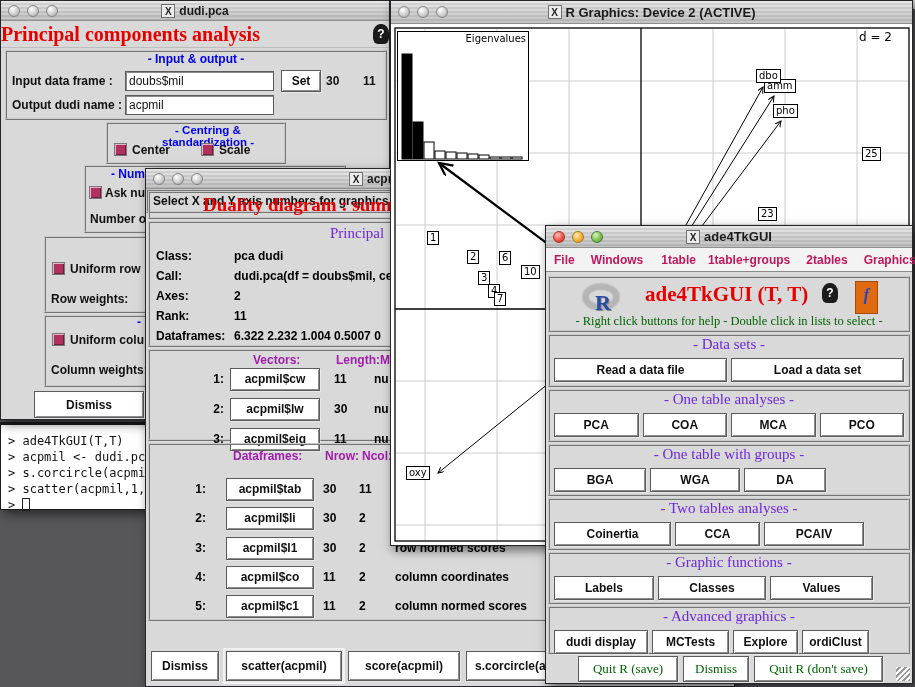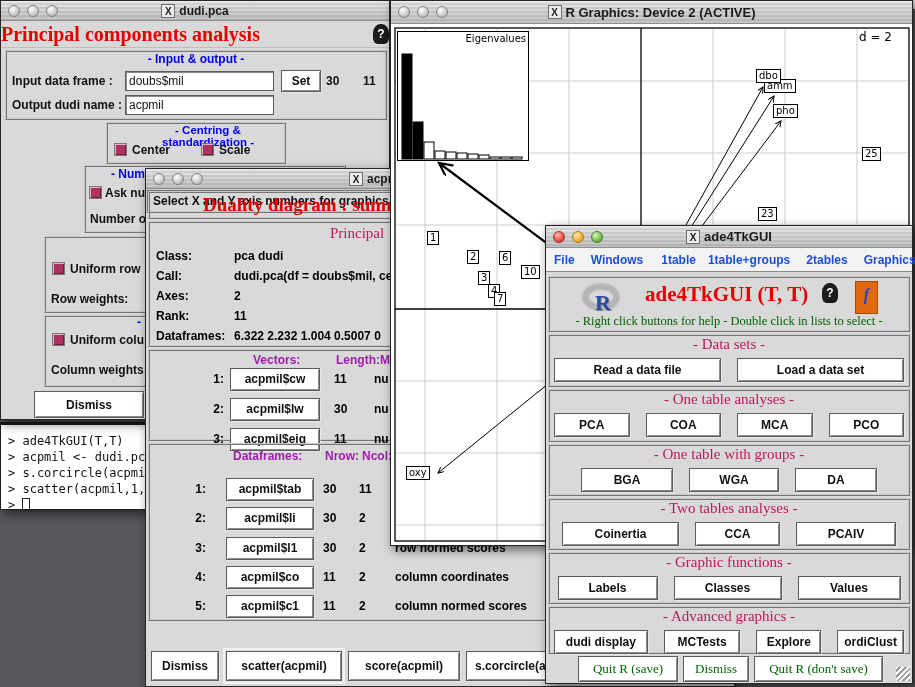"Principal" .blue-serif { color: #be185d -> #6d28d9 }
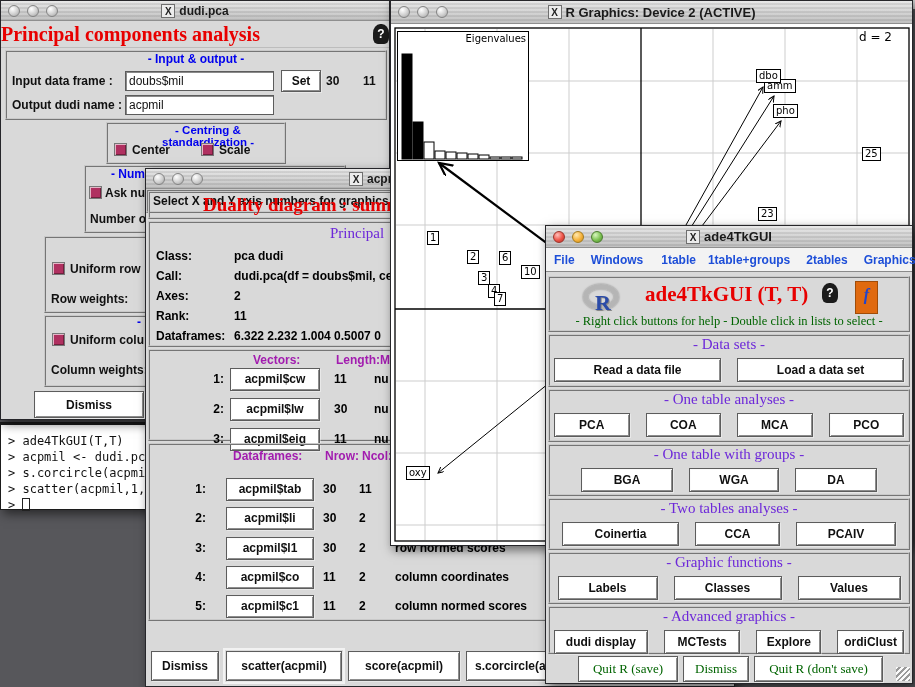"File" .menu-item { color: #1d4ed8 -> #be185d }
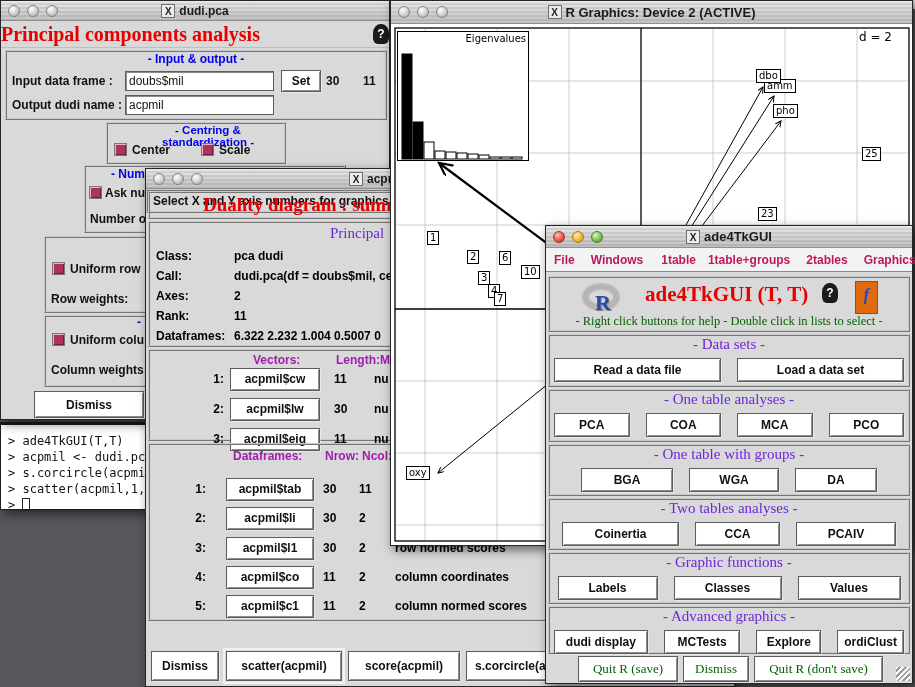"Read a data file" .btn-row { gap: 16px -> 4px; justify-content: center -> flex-start }
